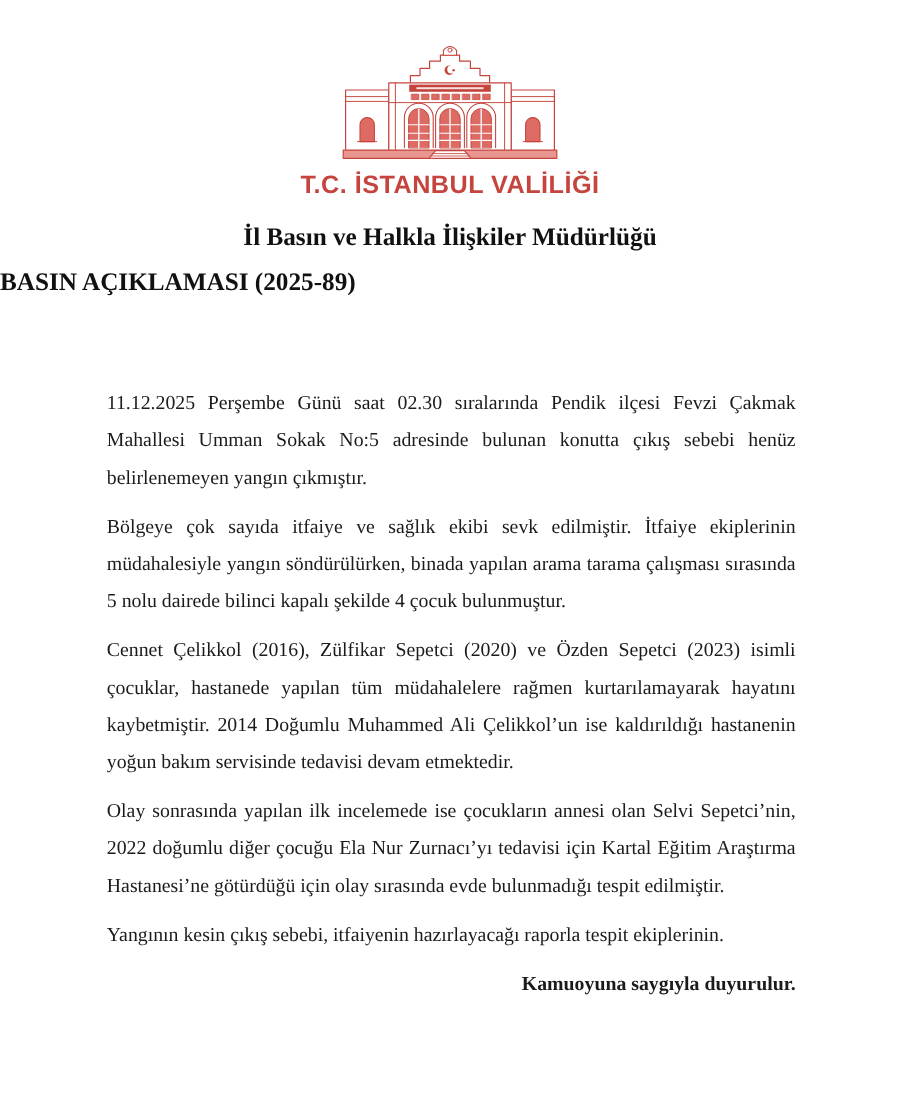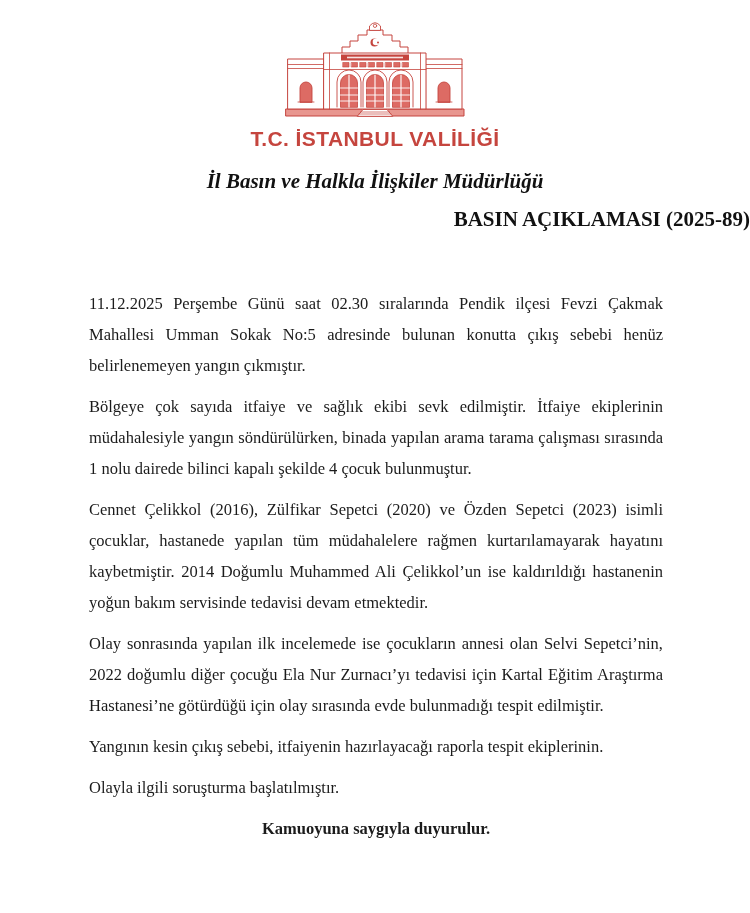"T.C. İSTANBUL VALİLİĞİ" .page { padding-top: 22px -> 38px }
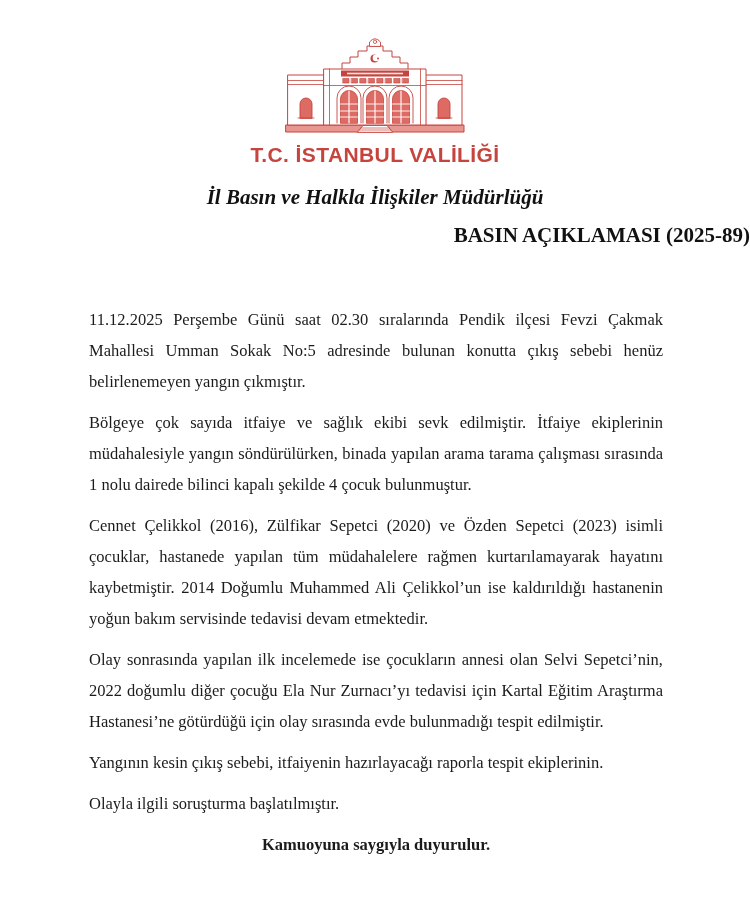"İl Basın ve Halkla İlişkiler" .dept { font-style: italic -> none }
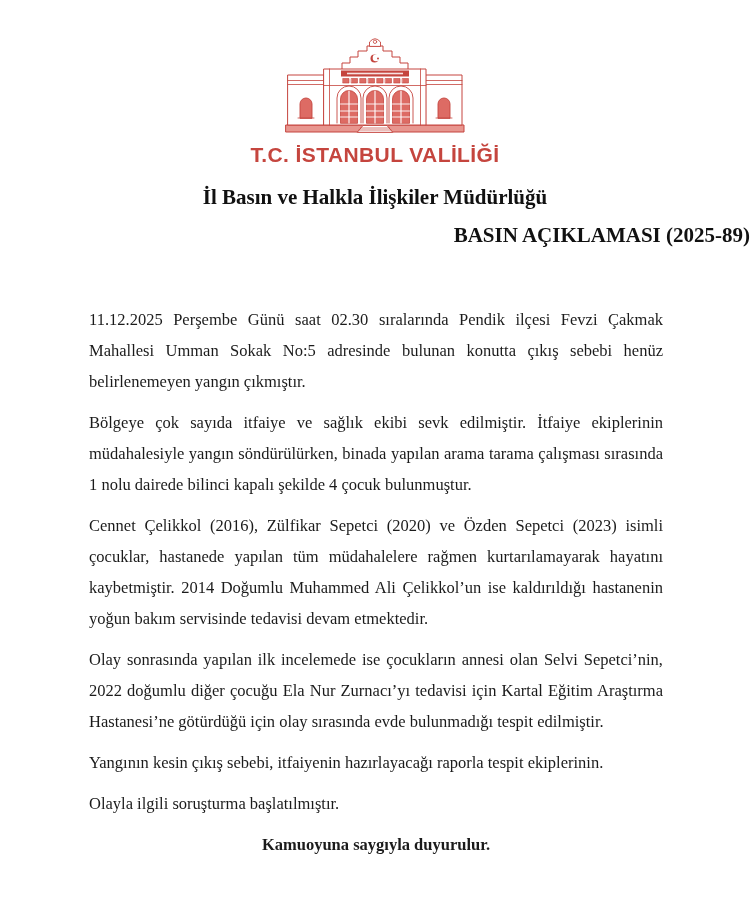"BASIN AÇIKLAMASI (2025-89)" .release-title { text-align: right -> left }
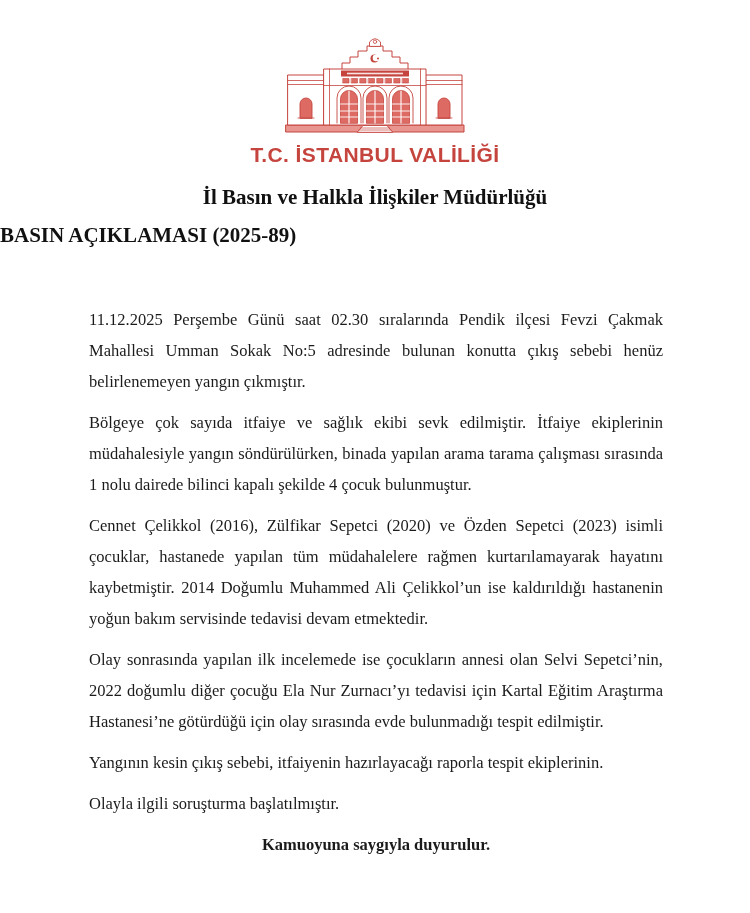"11.12.2025 Perşembe Günü saat 02.30" .doc-body { margin-top: 56px -> 72px }
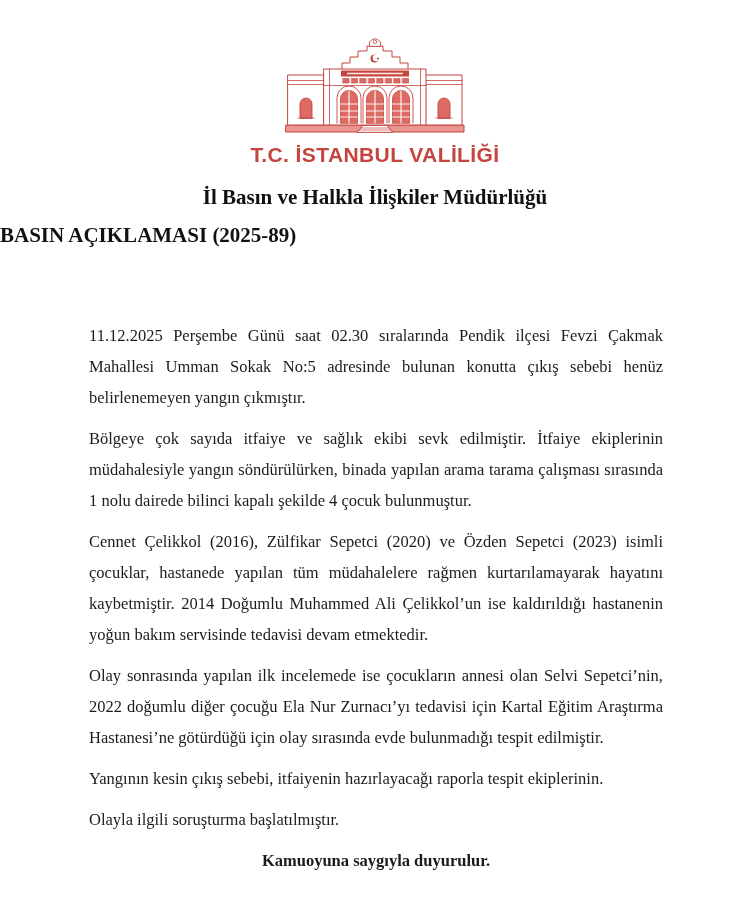"Bölgeye çok sayıda itfaiye ve" p { text: 1 -> 5 }
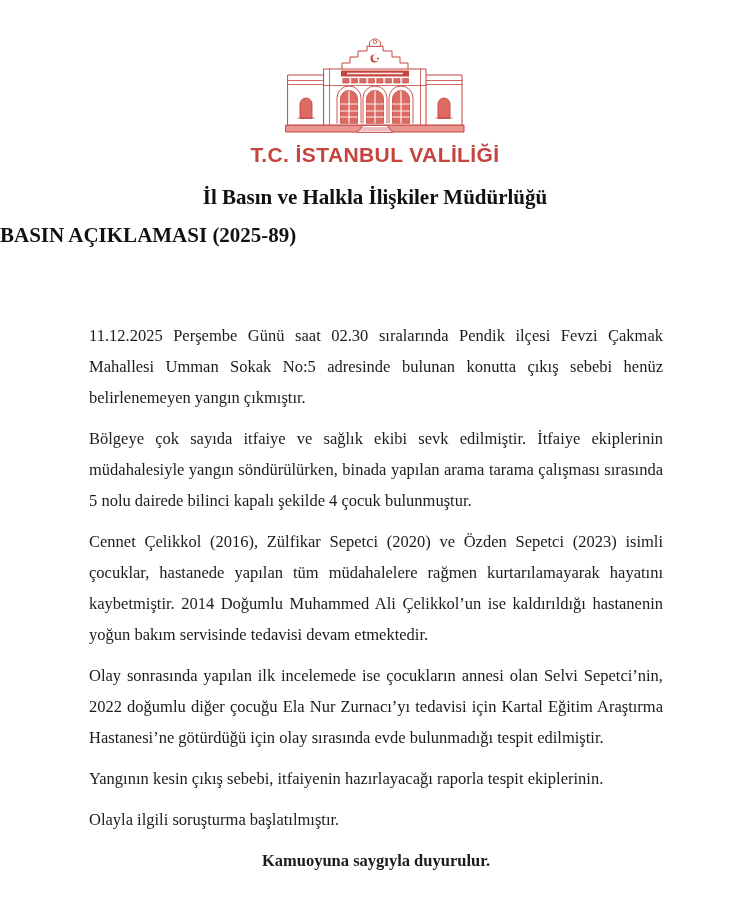"Olayla ilgili soruşturma başlatılmıştır." p { html: <p>Olayla ilgili soruşturma başlatılmıştır.</p> -> none }
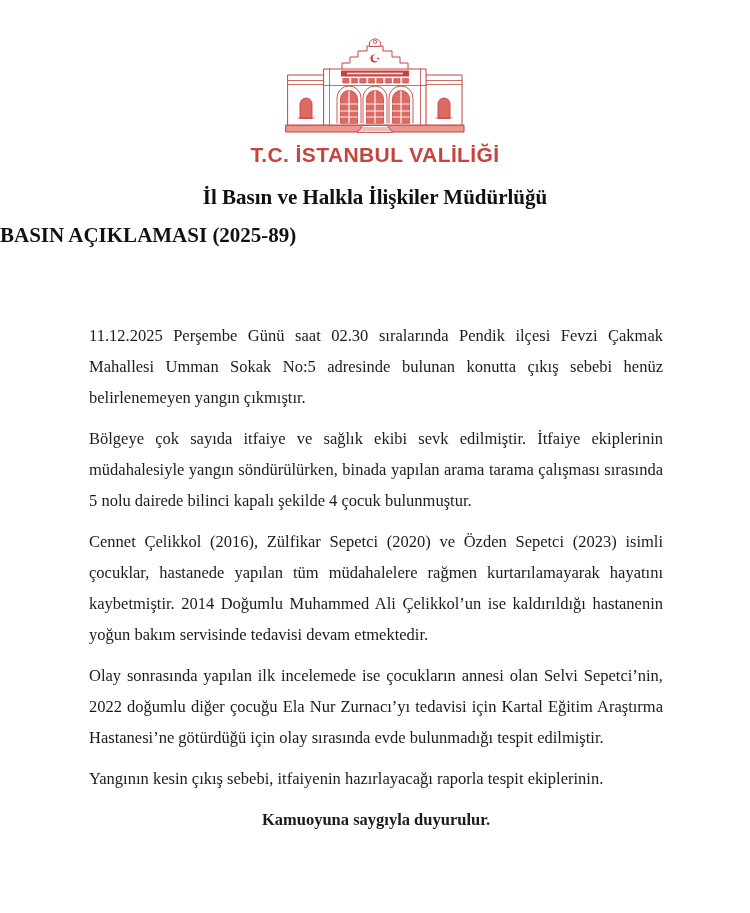"Kamuoyuna saygıyla duyurulur." .doc-body p.closing { text-align: center -> right }
